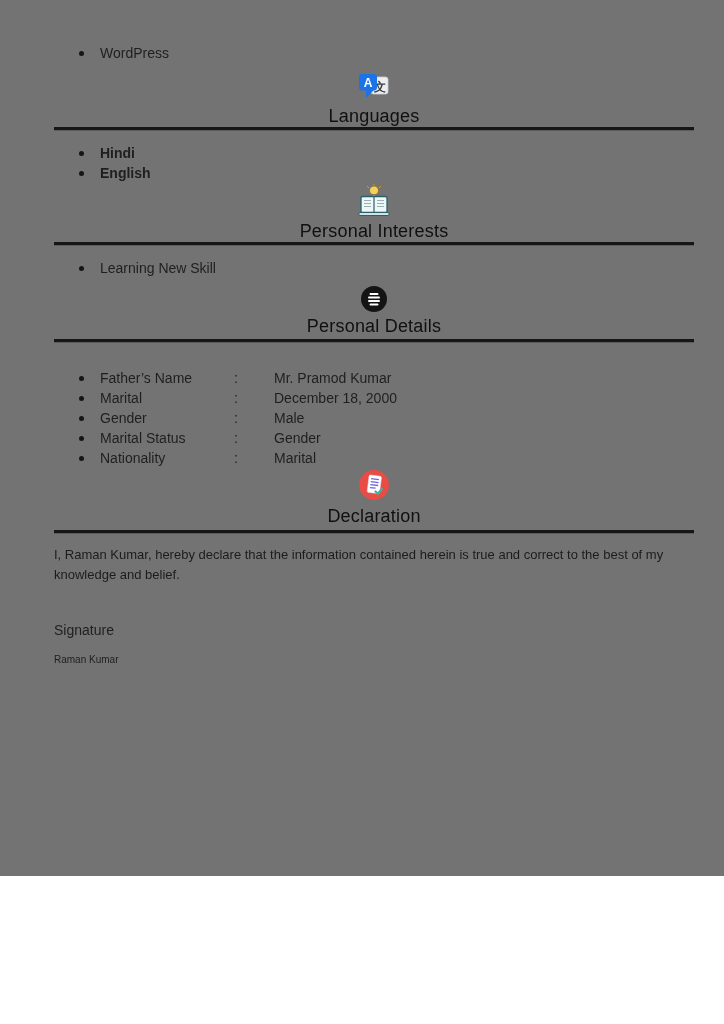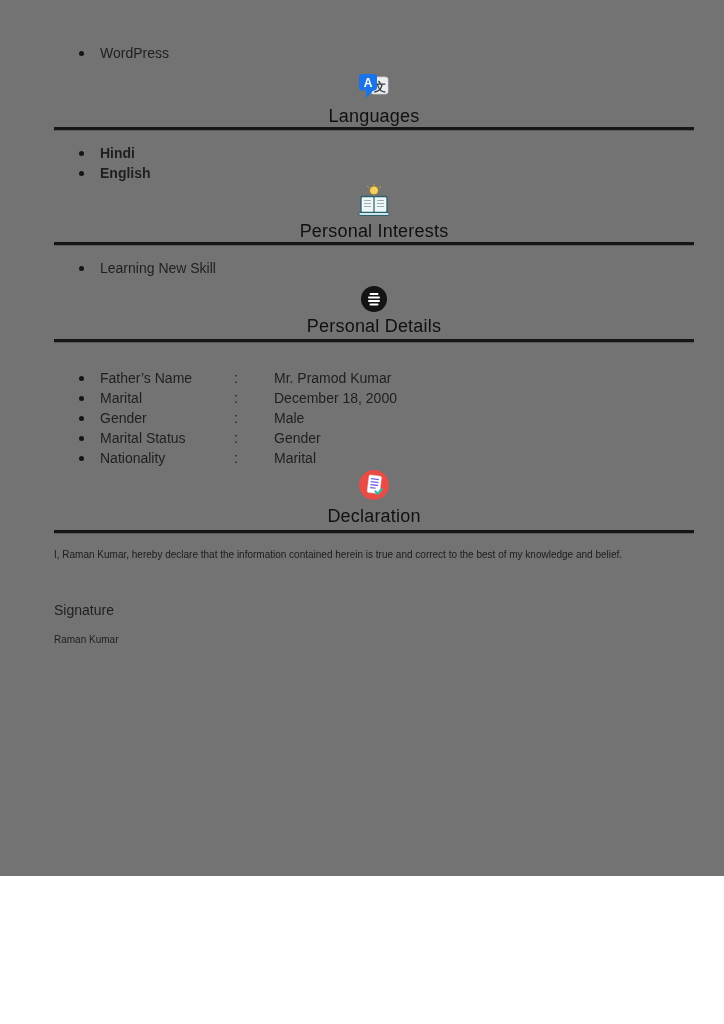"I, Raman Kumar, hereby declare" .decl-text { font-size: 10px -> 13px }
